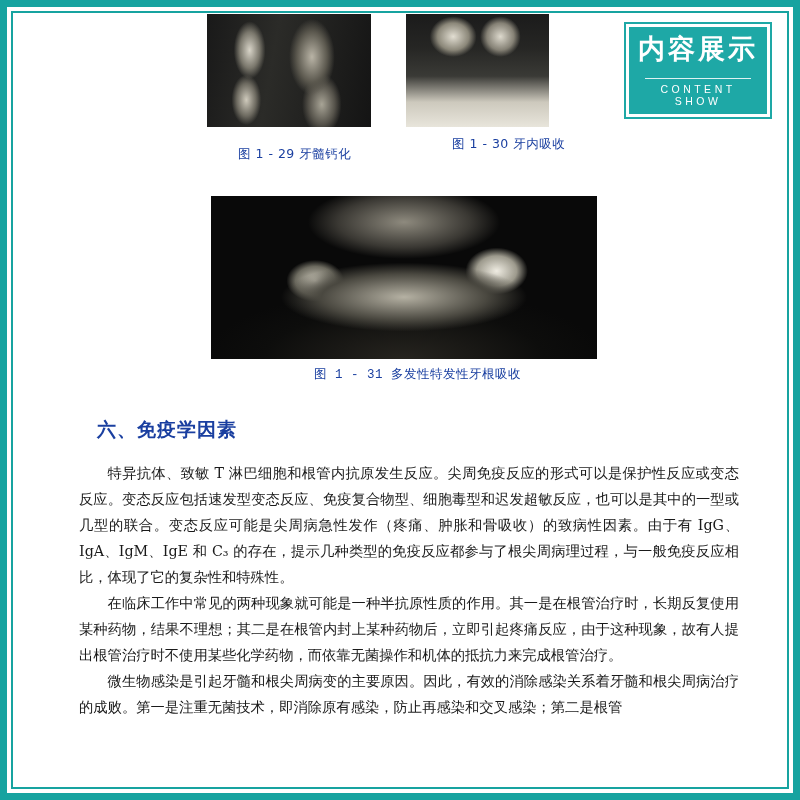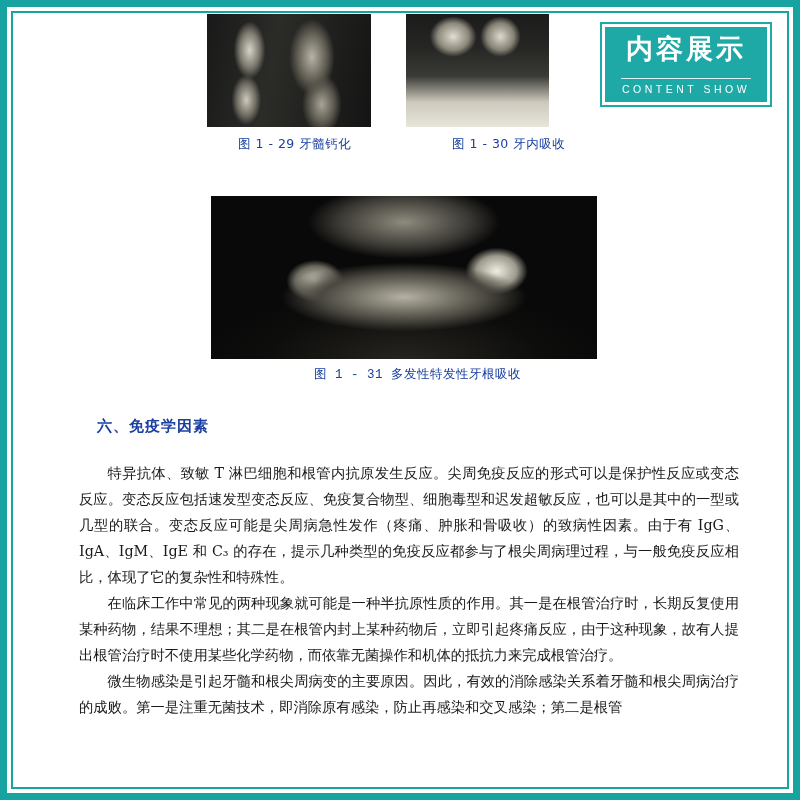"内容展示" .badge { width: 168px -> 144px }
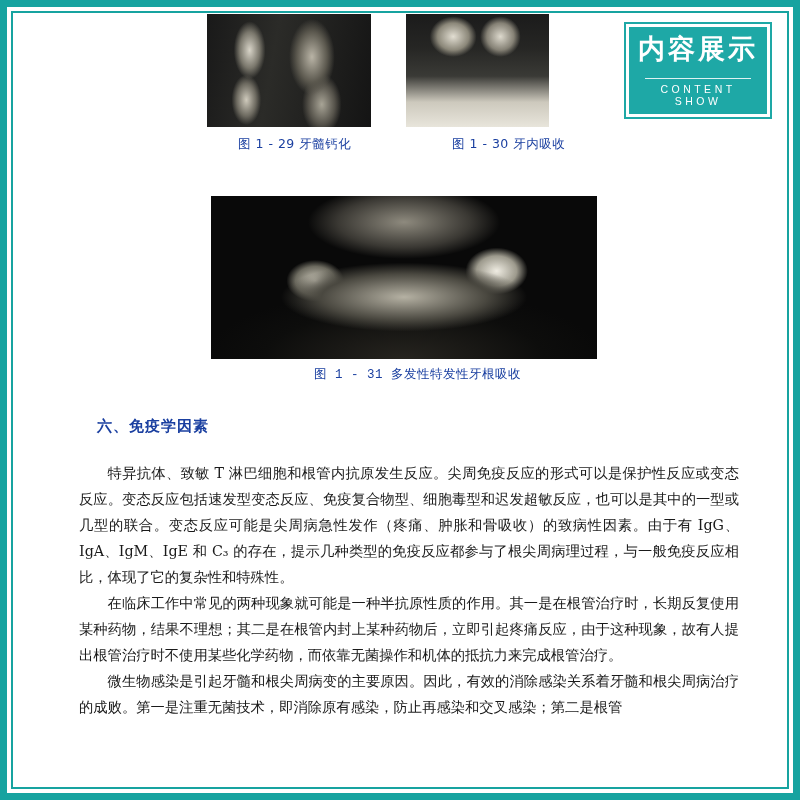"图 1 - 29 牙髓钙化" .cap-1 { top: 122px -> 132px }
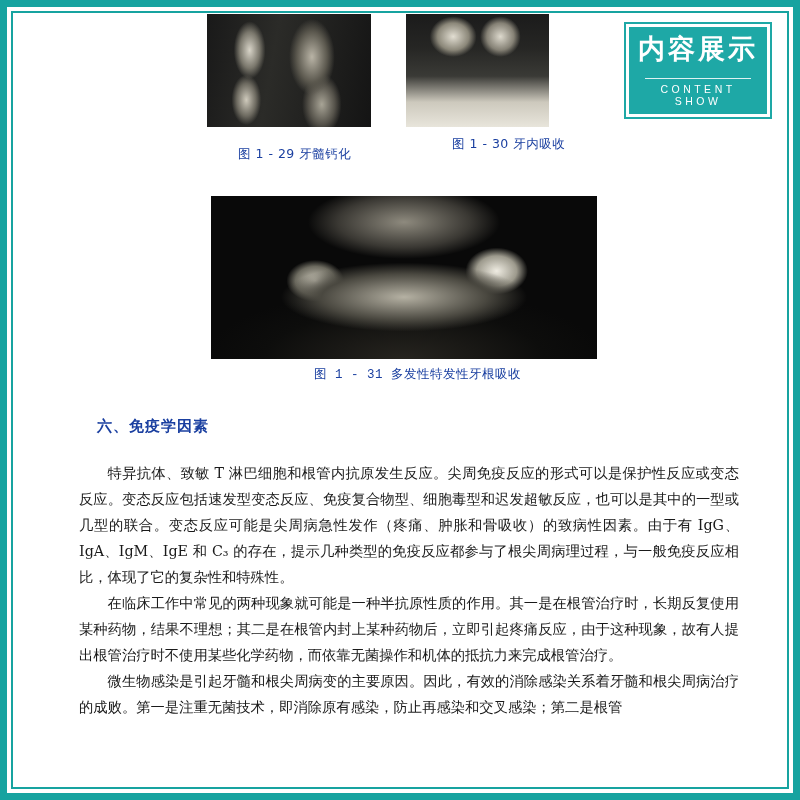"六、免疫学因素" .section-head { font-size: 15px -> 19px }
